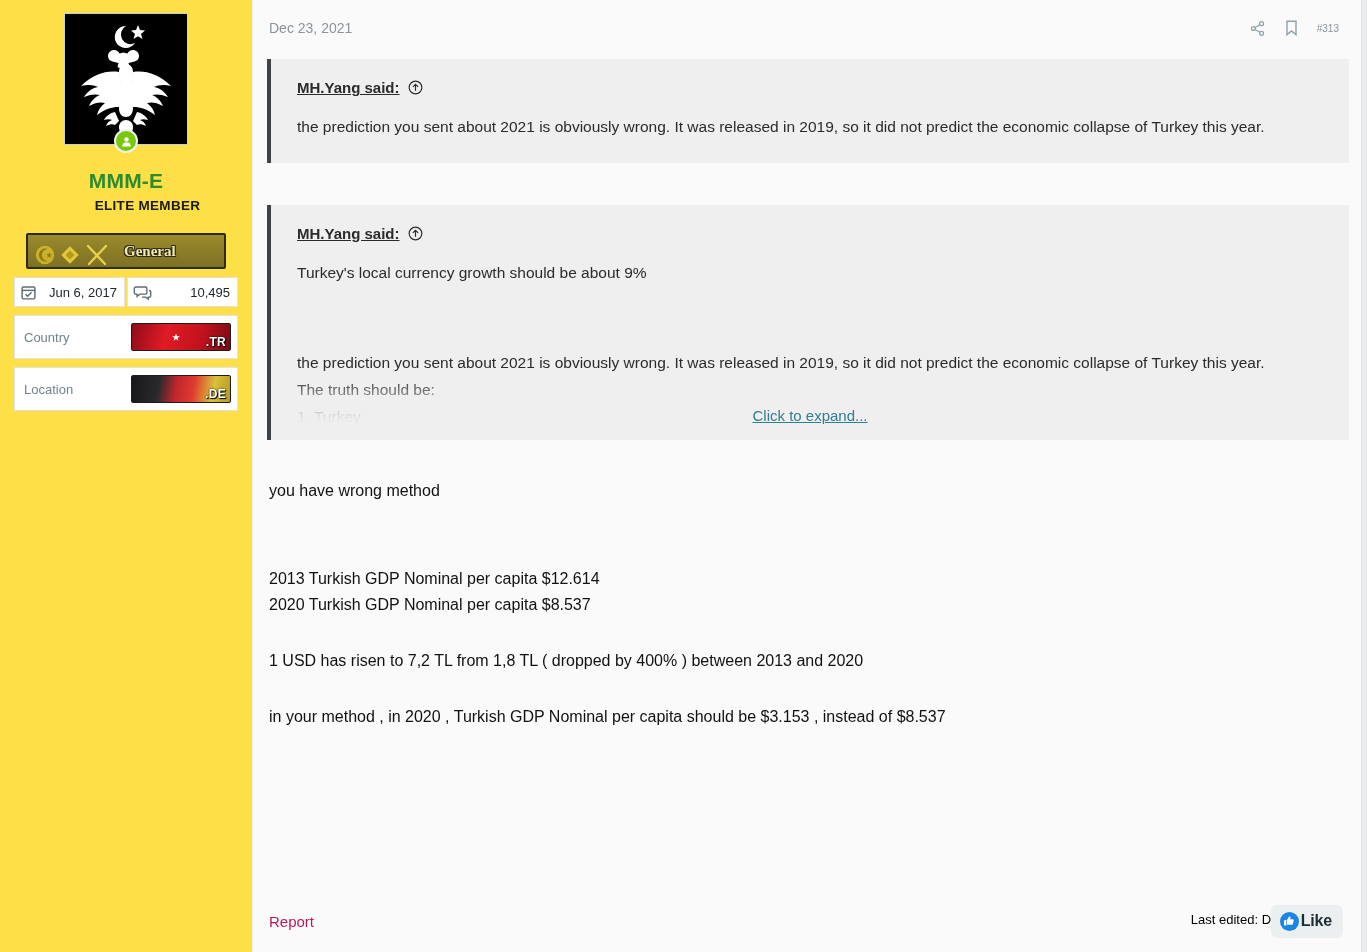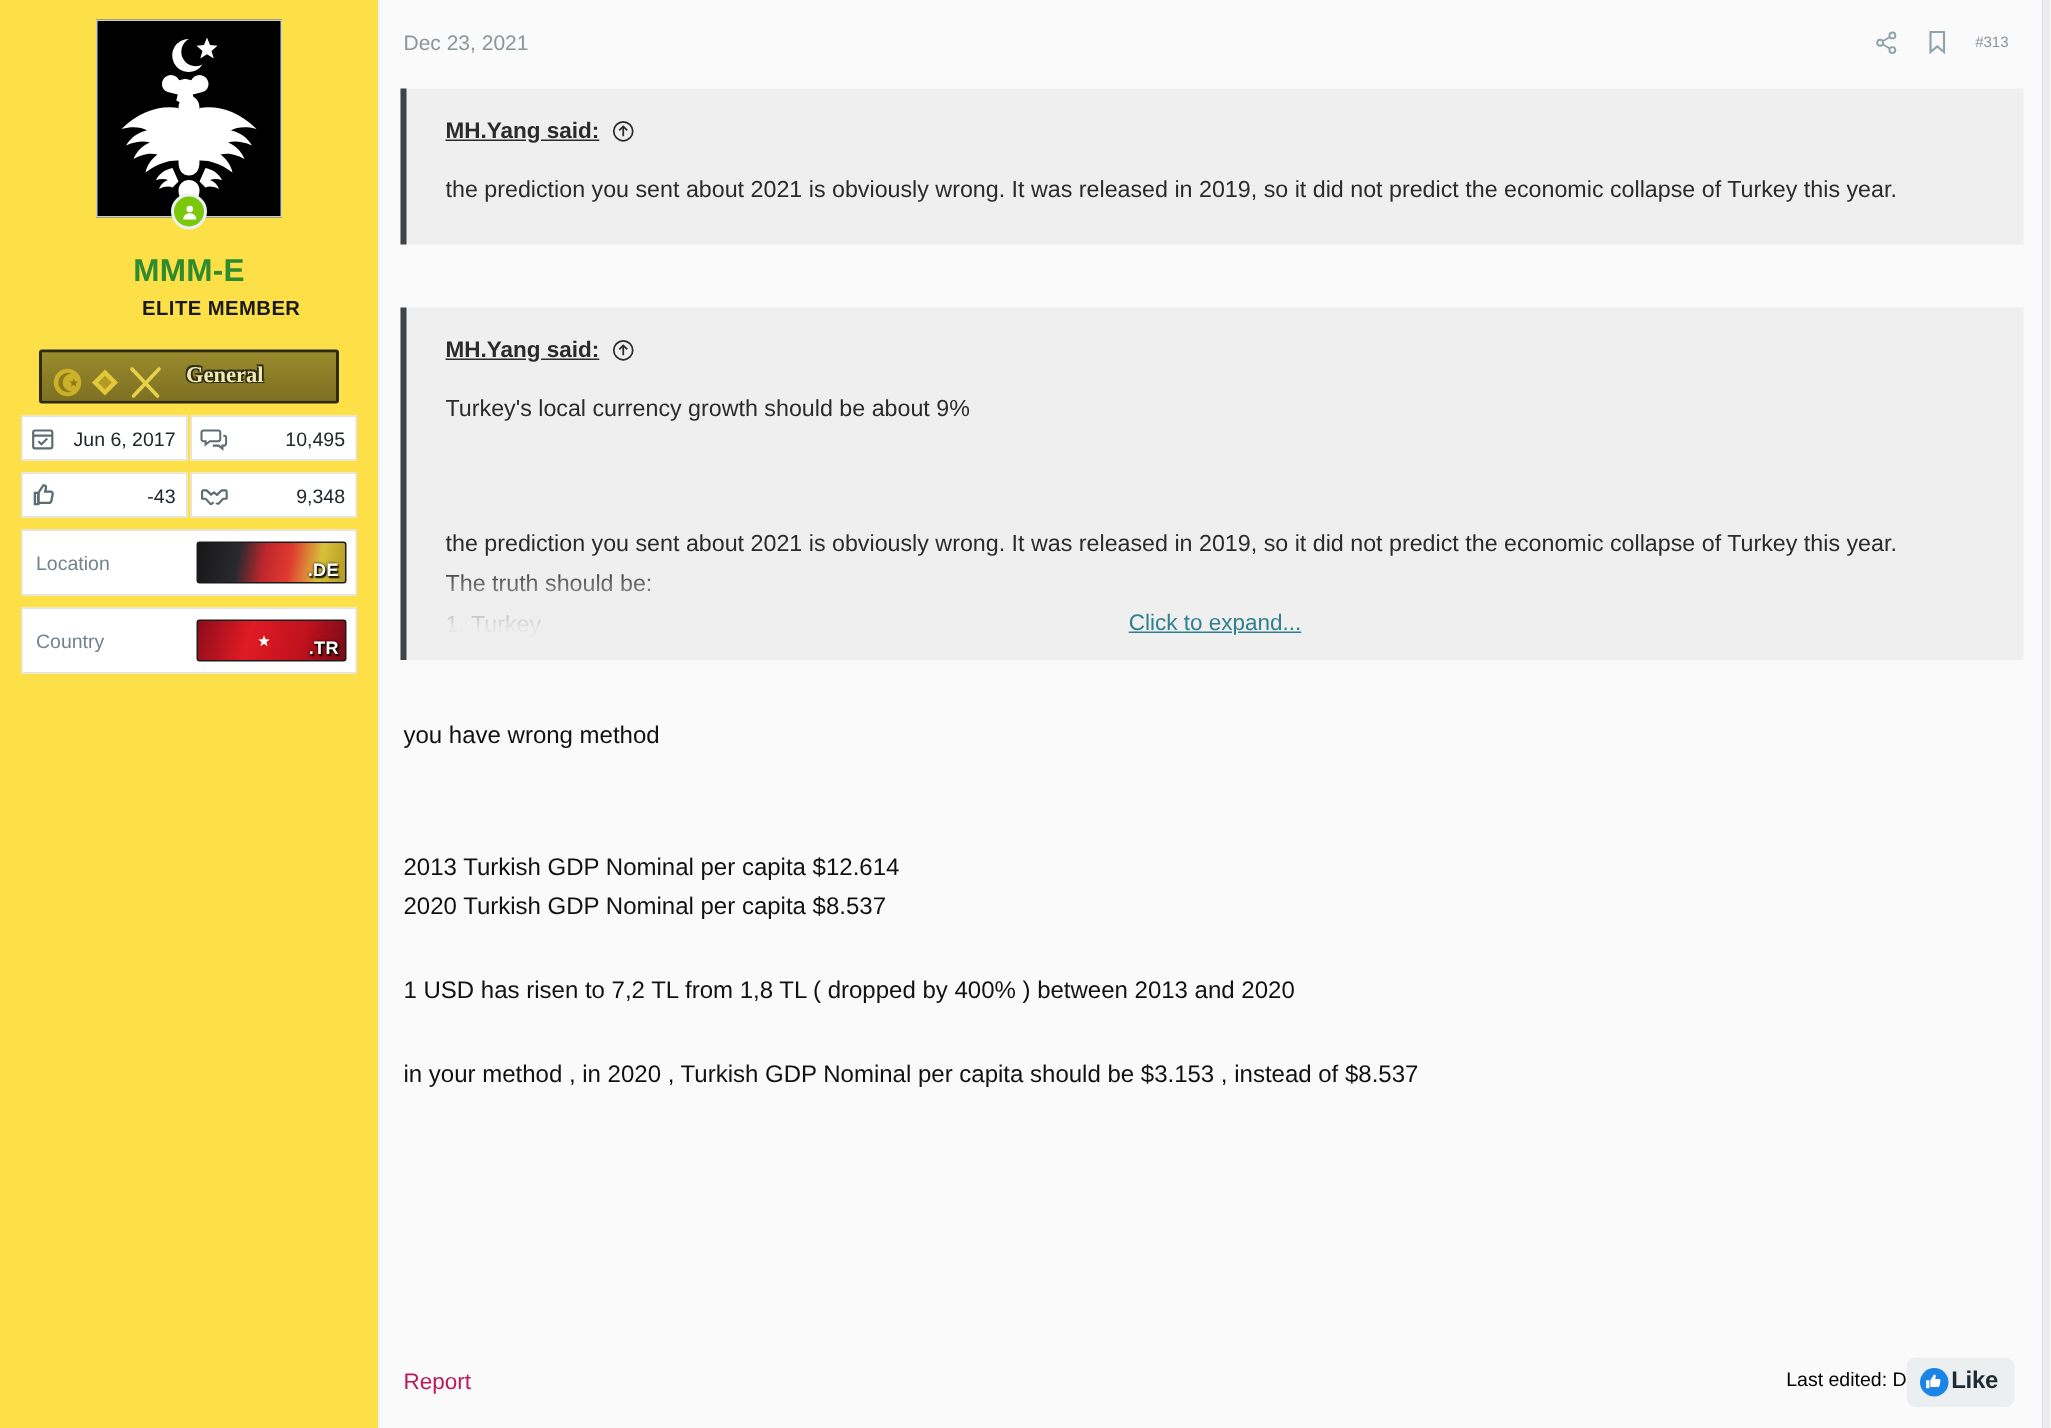"-43" div.stat-row { html: <div> <div> <span> <svg> <path></path> <path></path> </svg> </span> <span>-43</span> </div> <div> <span> <svg> <path></path> <path></path> <path></path> </svg> </span> <span>9,348</span> </div> </div> -> none }
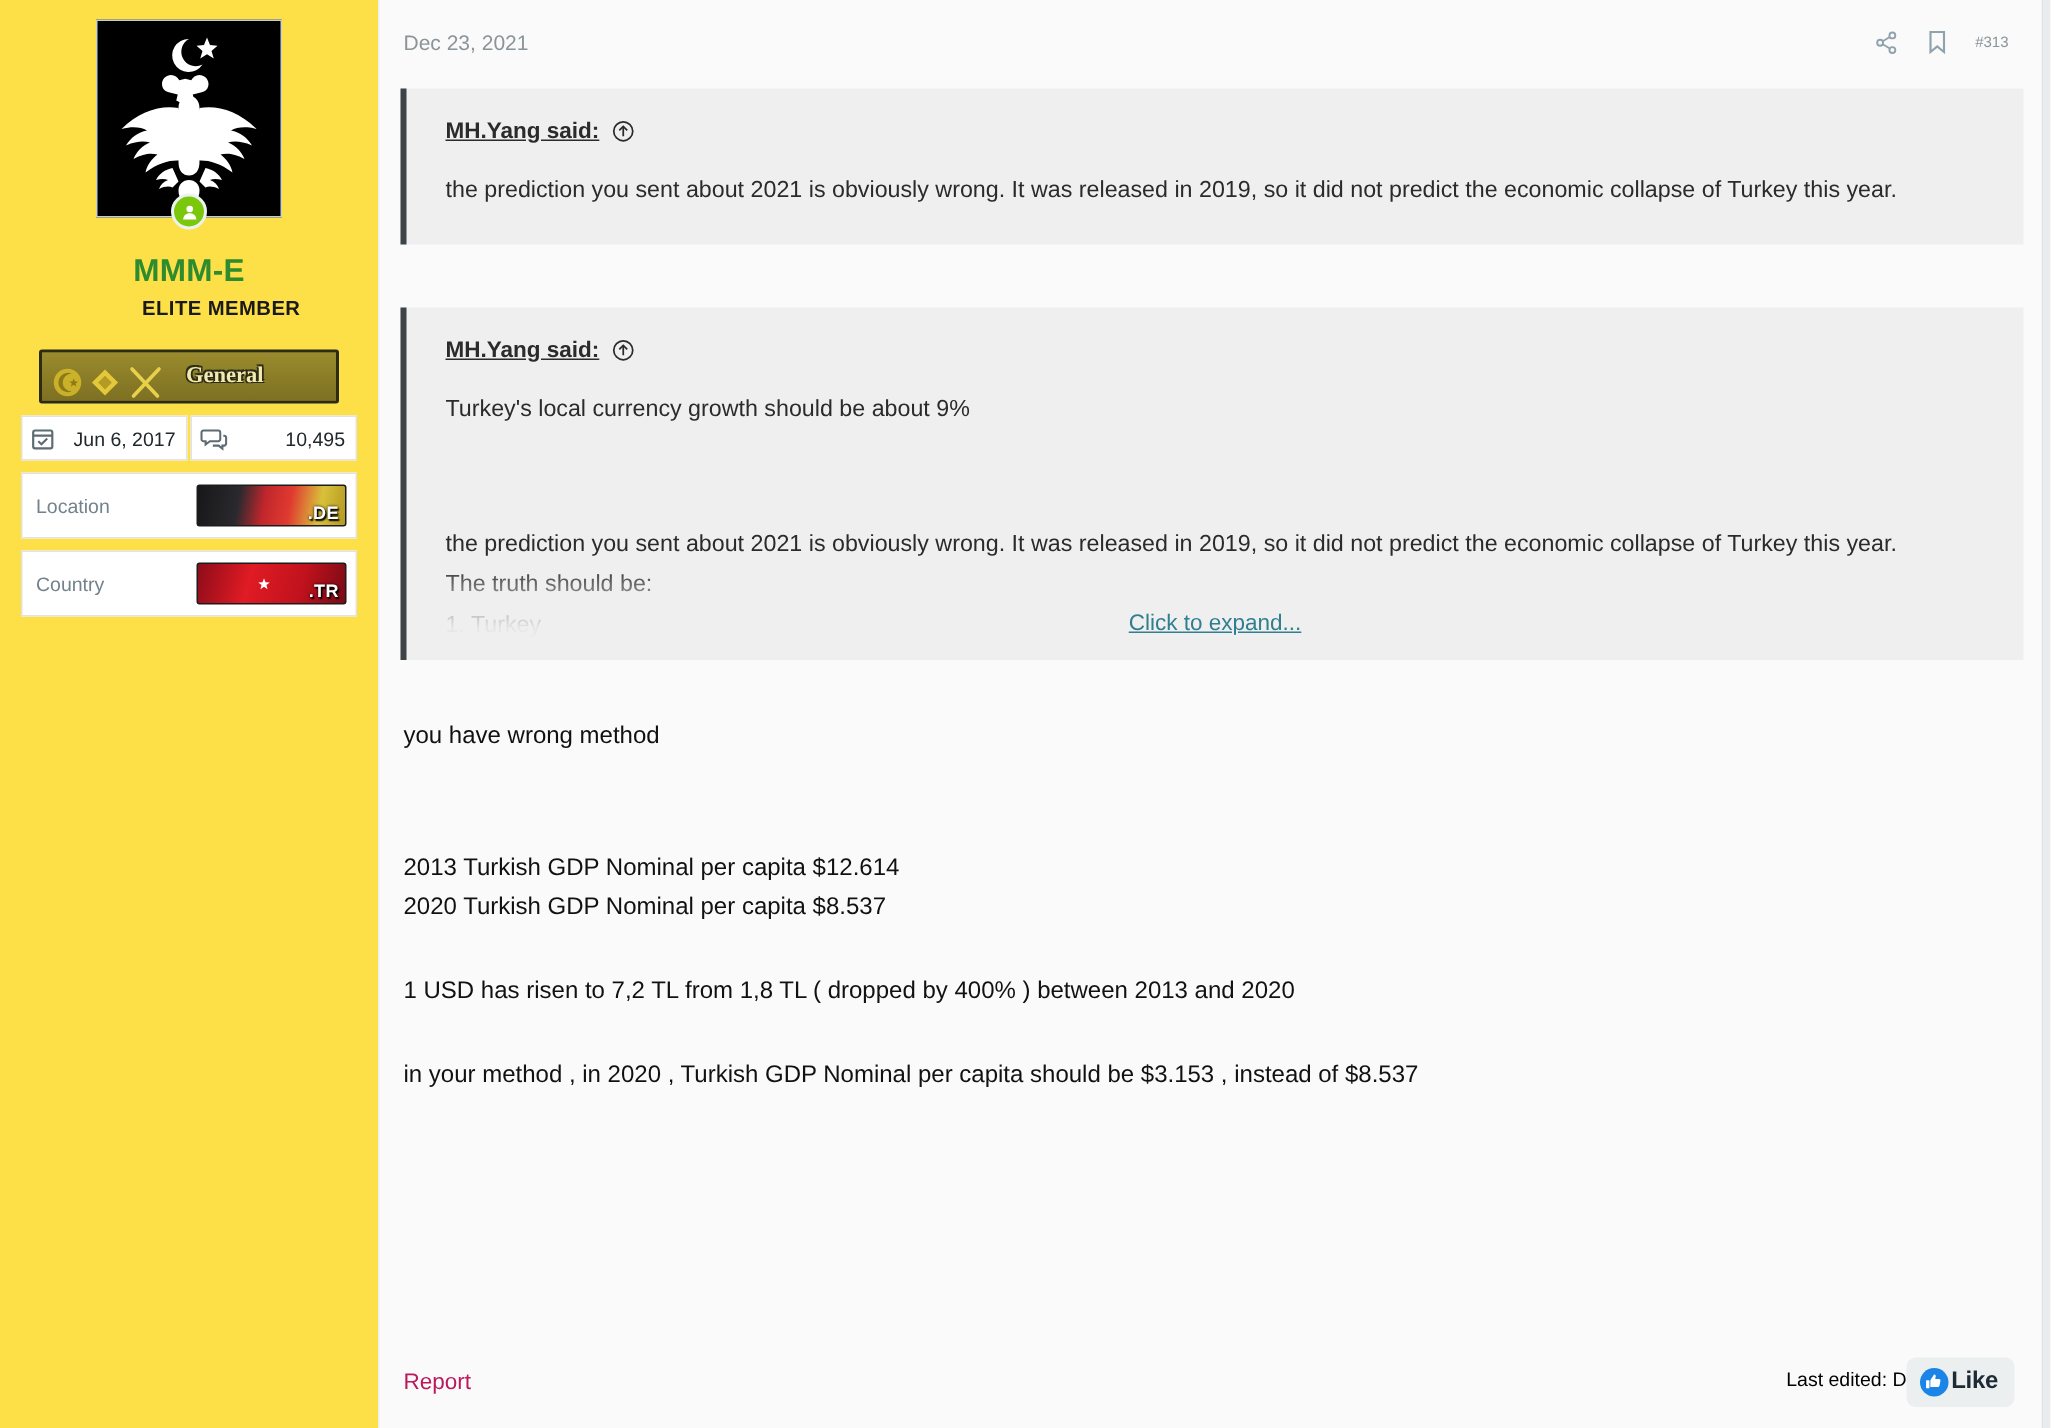"Location" div.info-box { order: before "Country" -> after "Country" }
